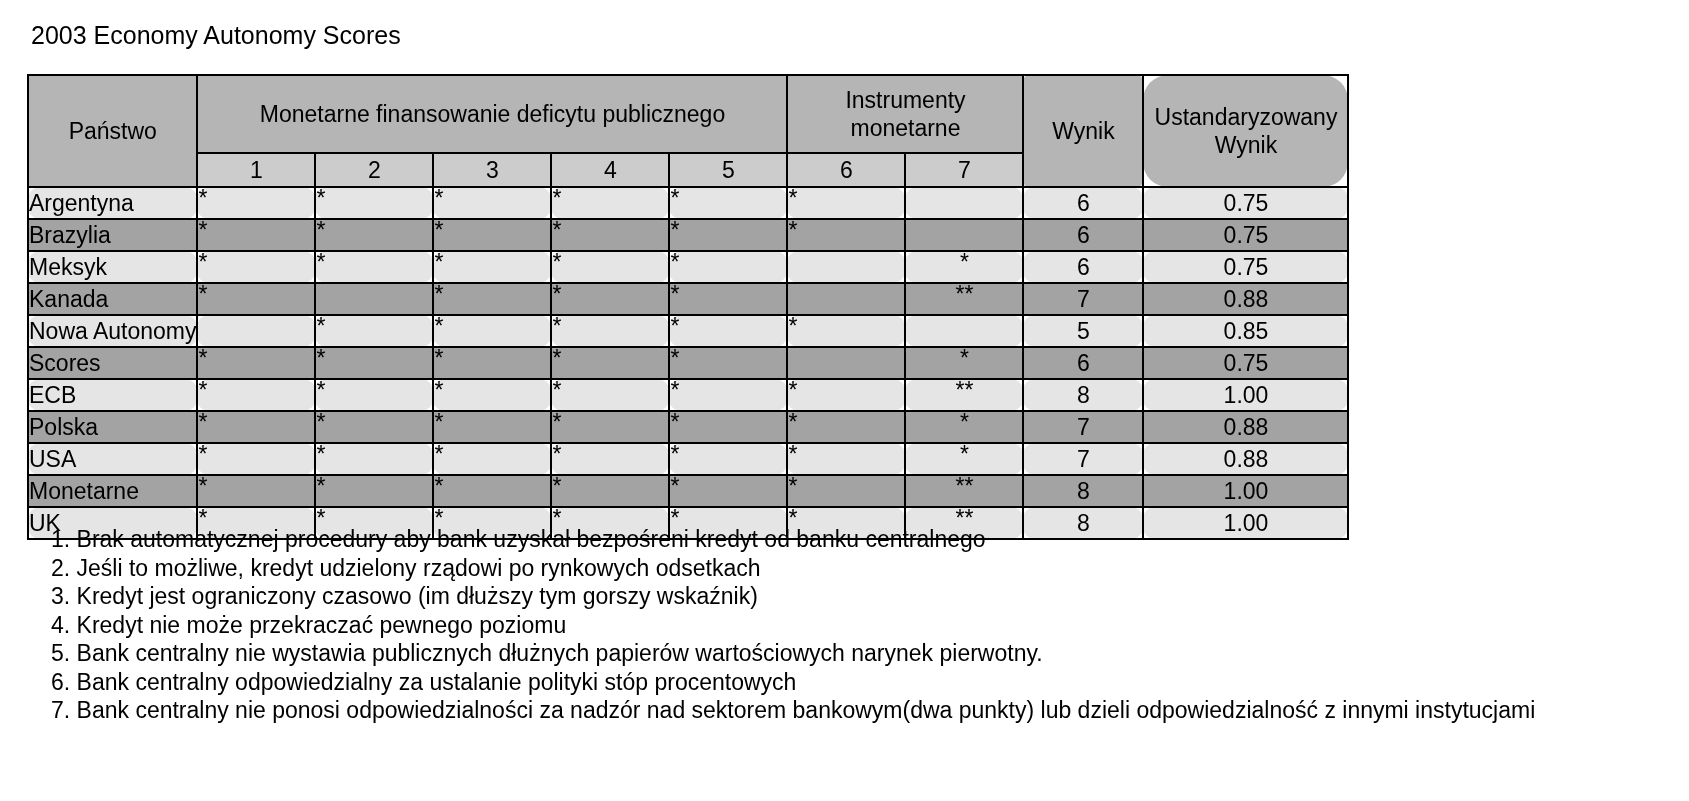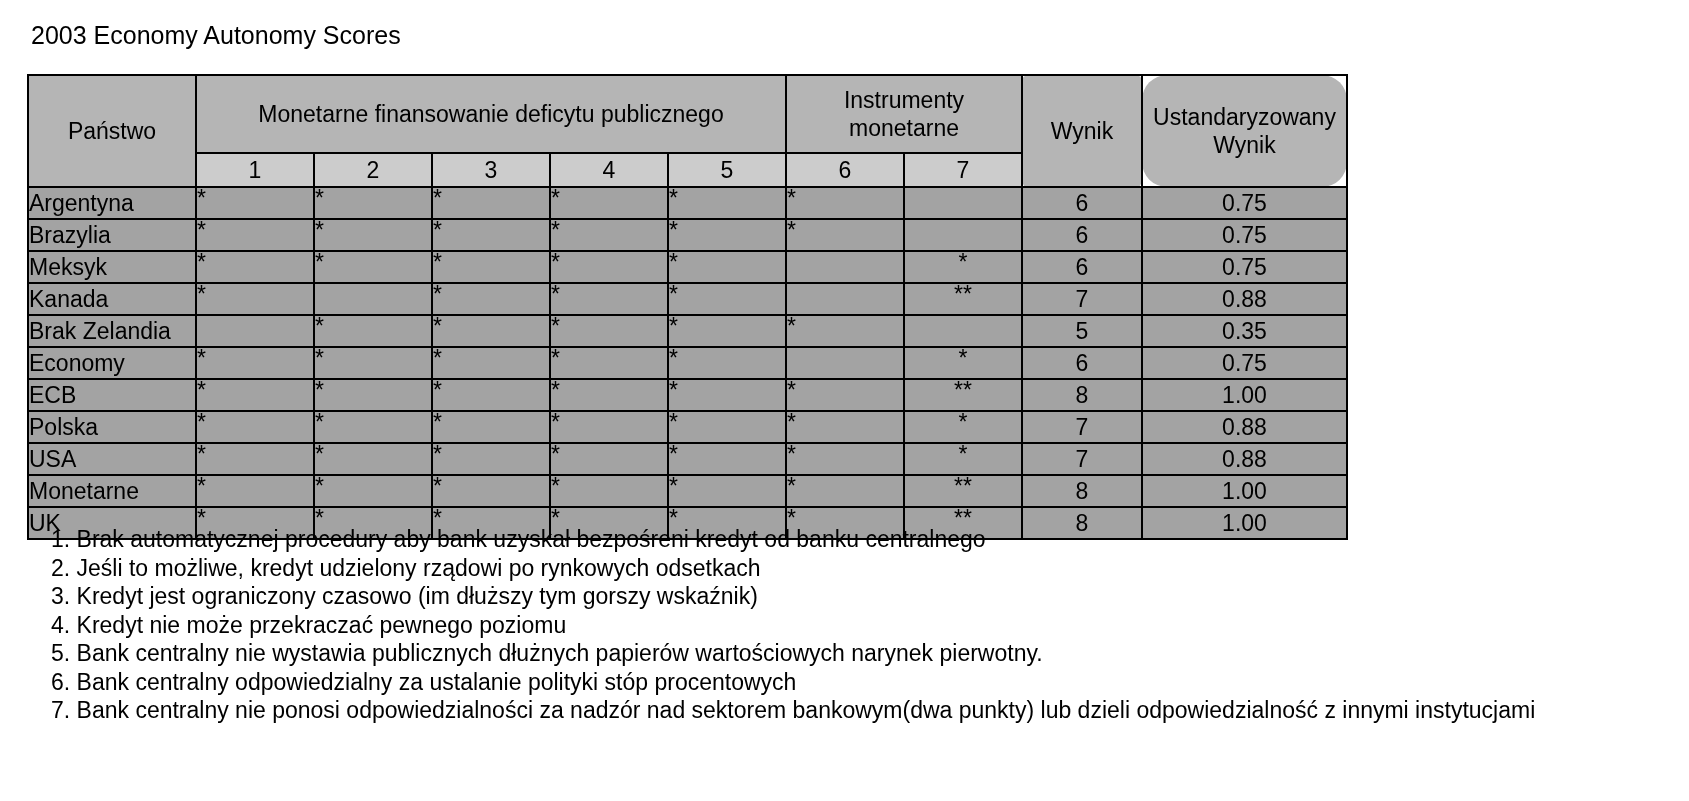"Argentyna" tbody tr.odd td { background: #a3a3a3 -> #e5e5e5; border-radius: none -> 12px }
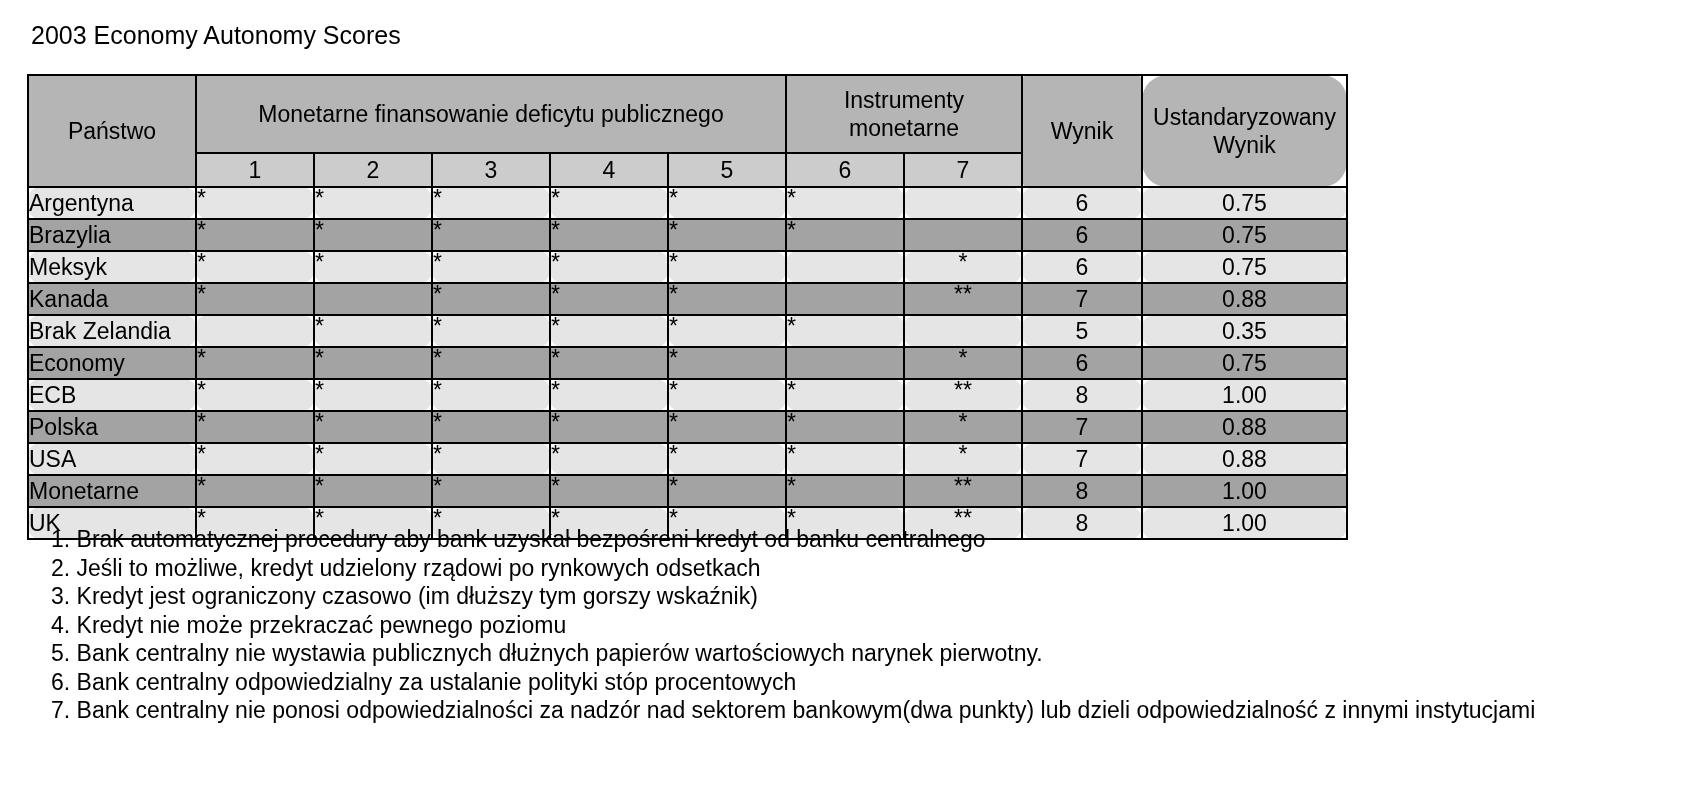"Brak Zelandia" td.country { text: Brak Zelandia -> Nowa Autonomy }
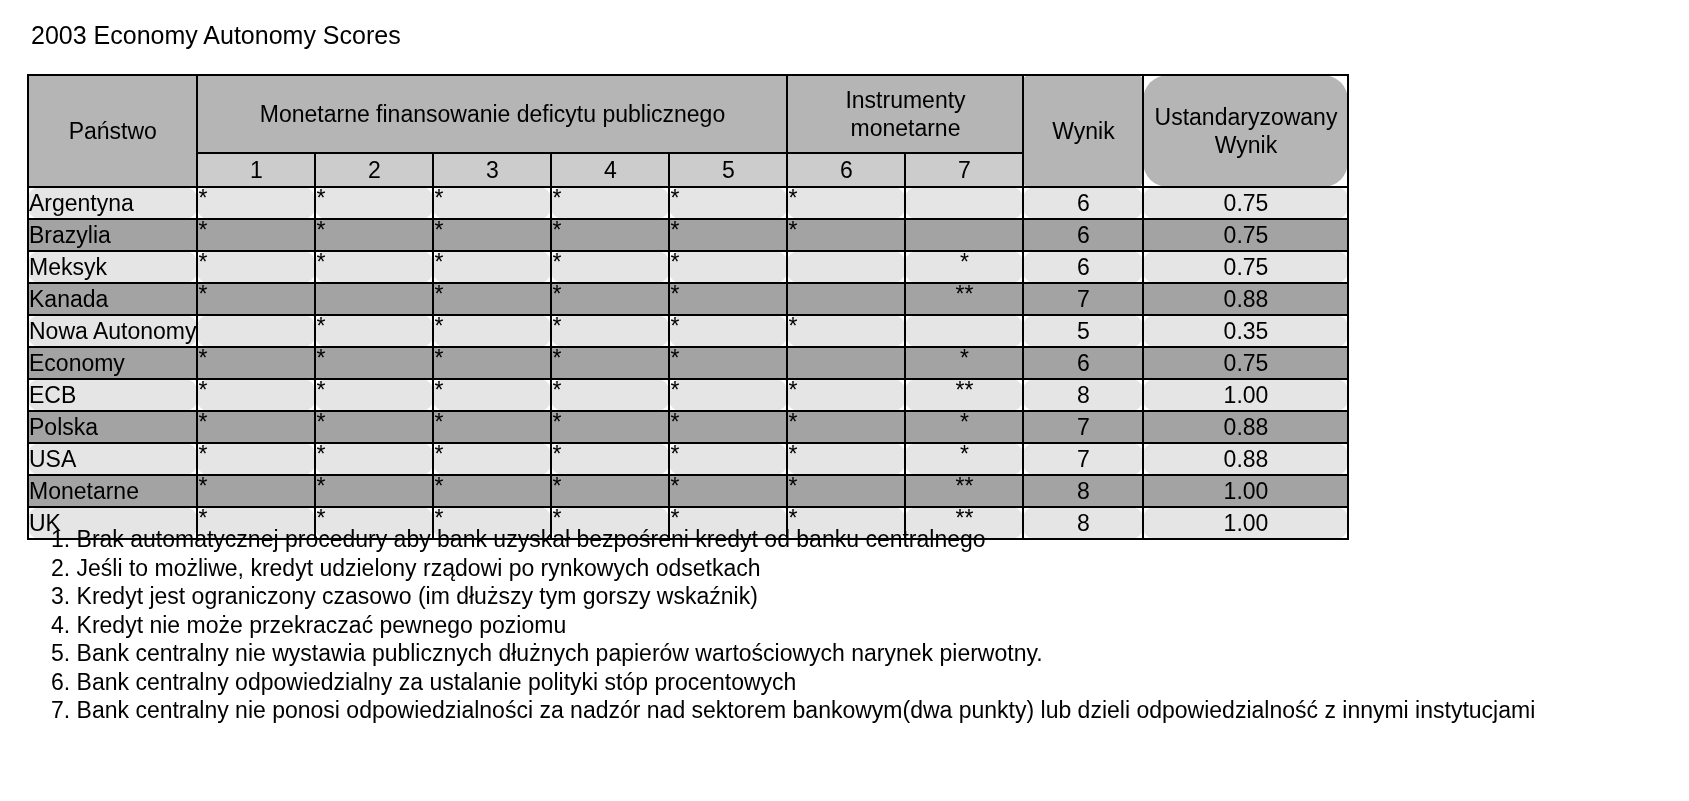"0.35" td.std { text: 0.35 -> 0.85 }
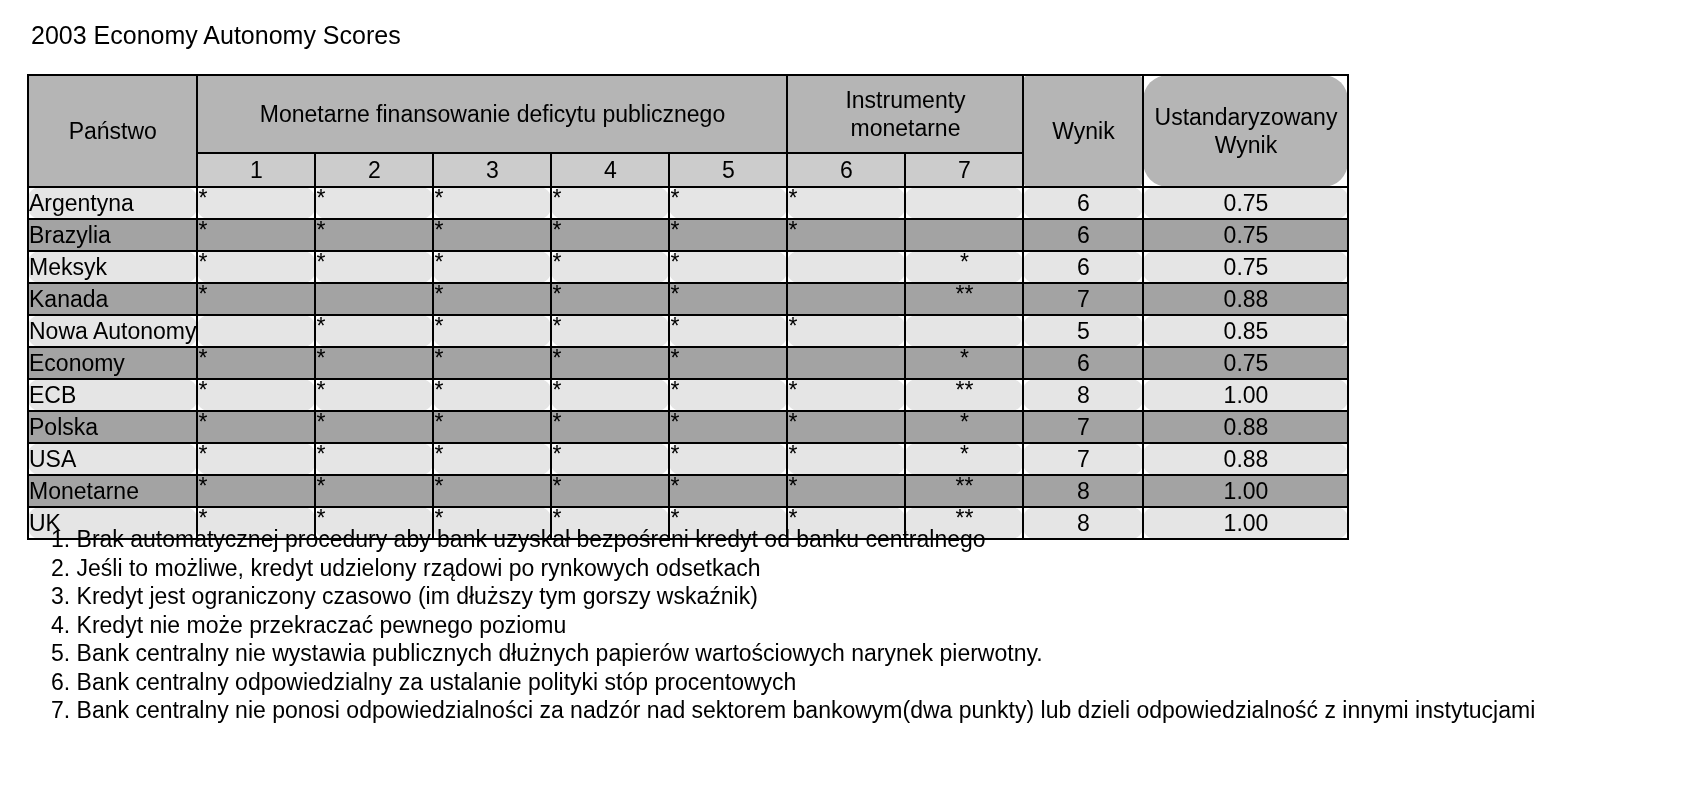"Economy" td.country { text: Economy -> Scores }
